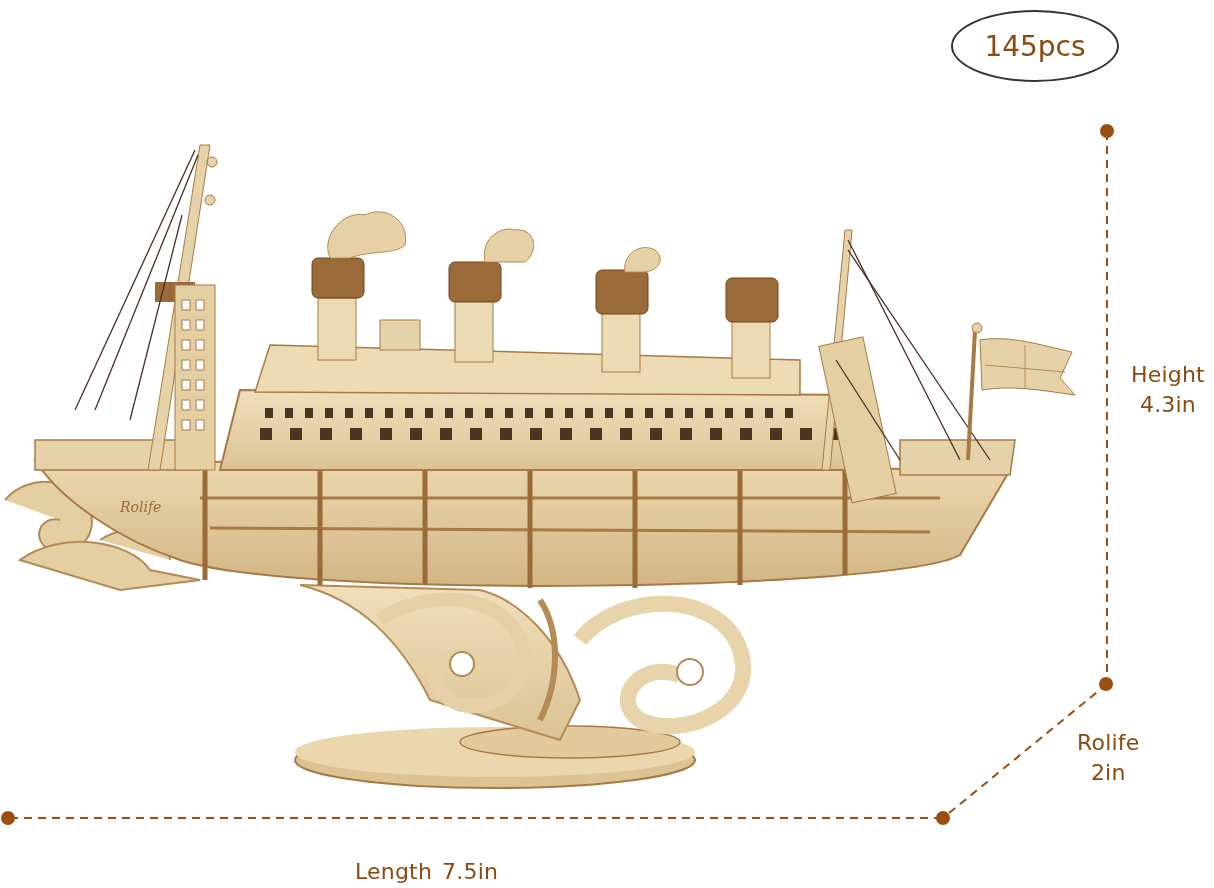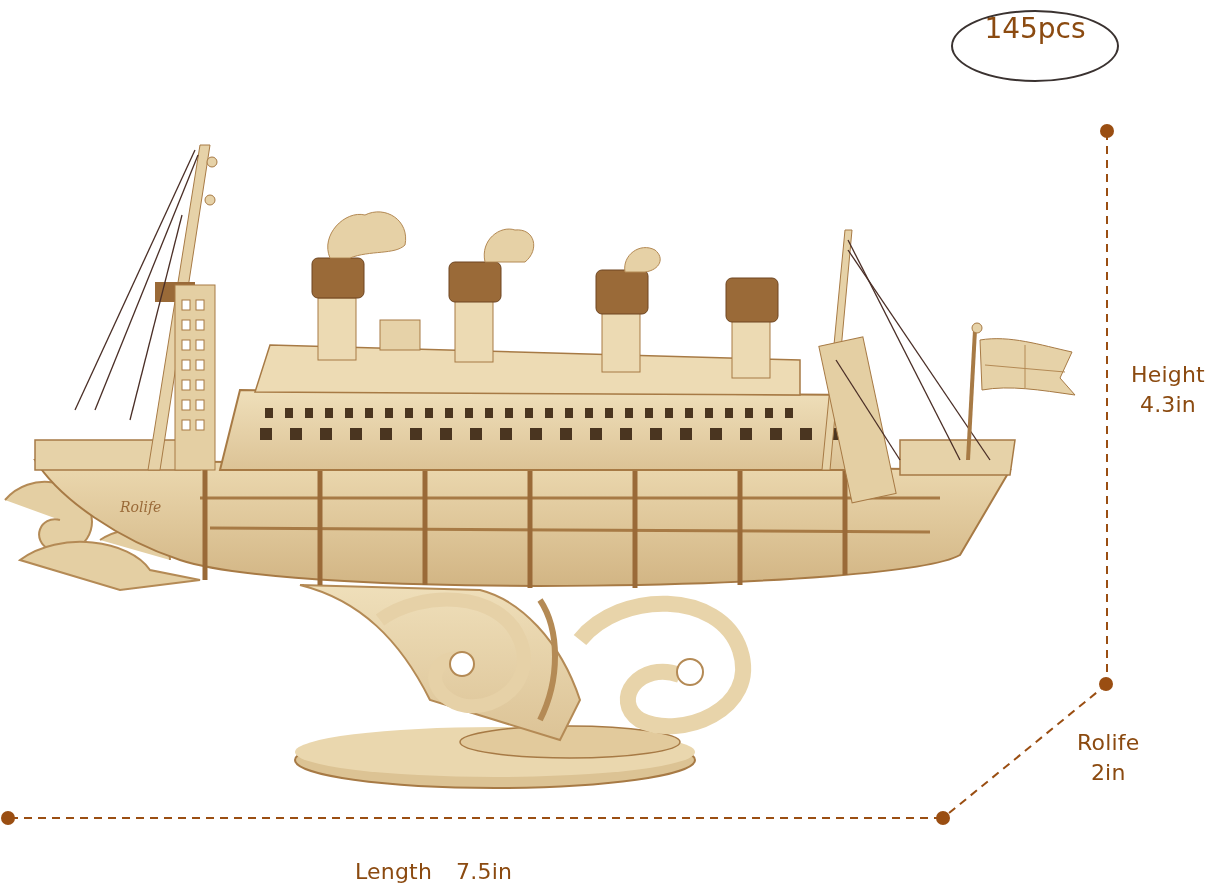"145pcs" .pcs-oval { align-items: none -> center }
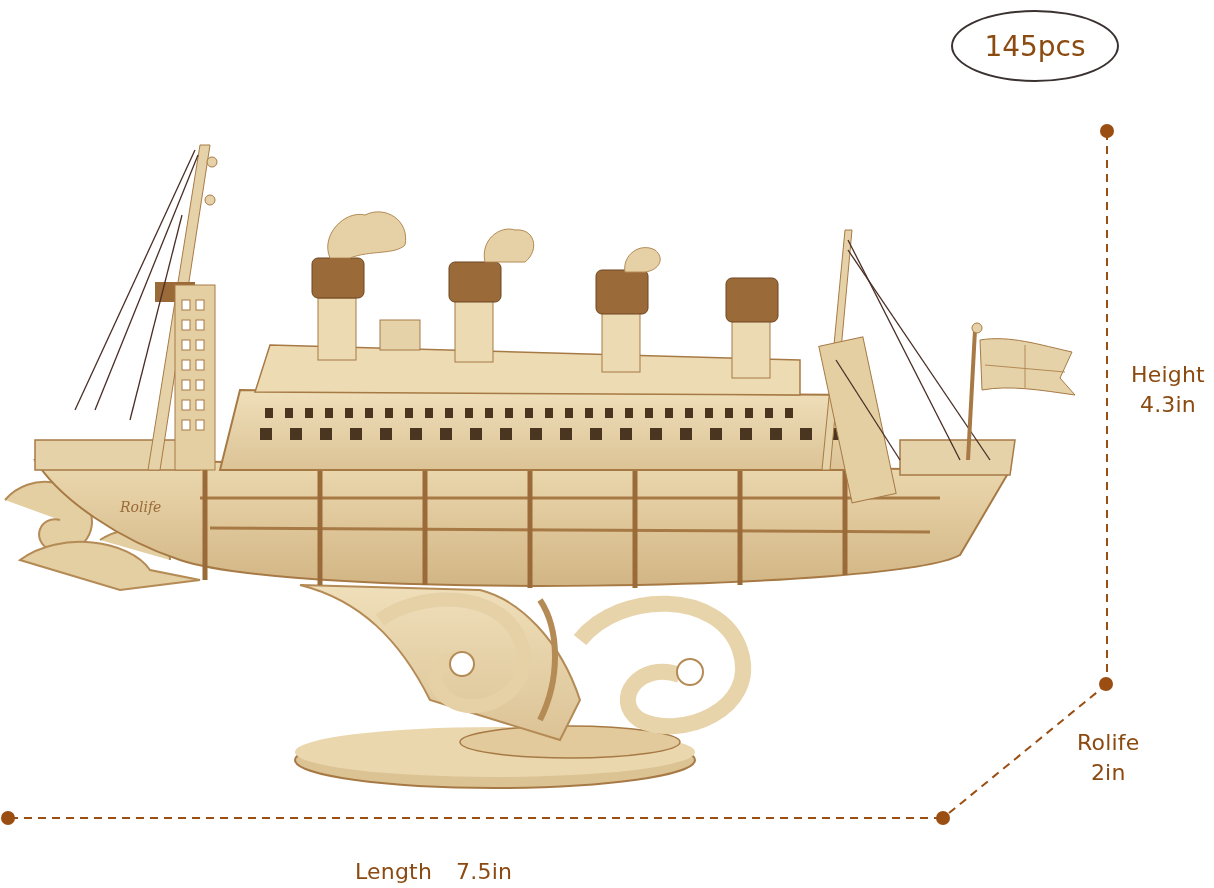"Length" div.lbl { gap: 24px -> 10px }
